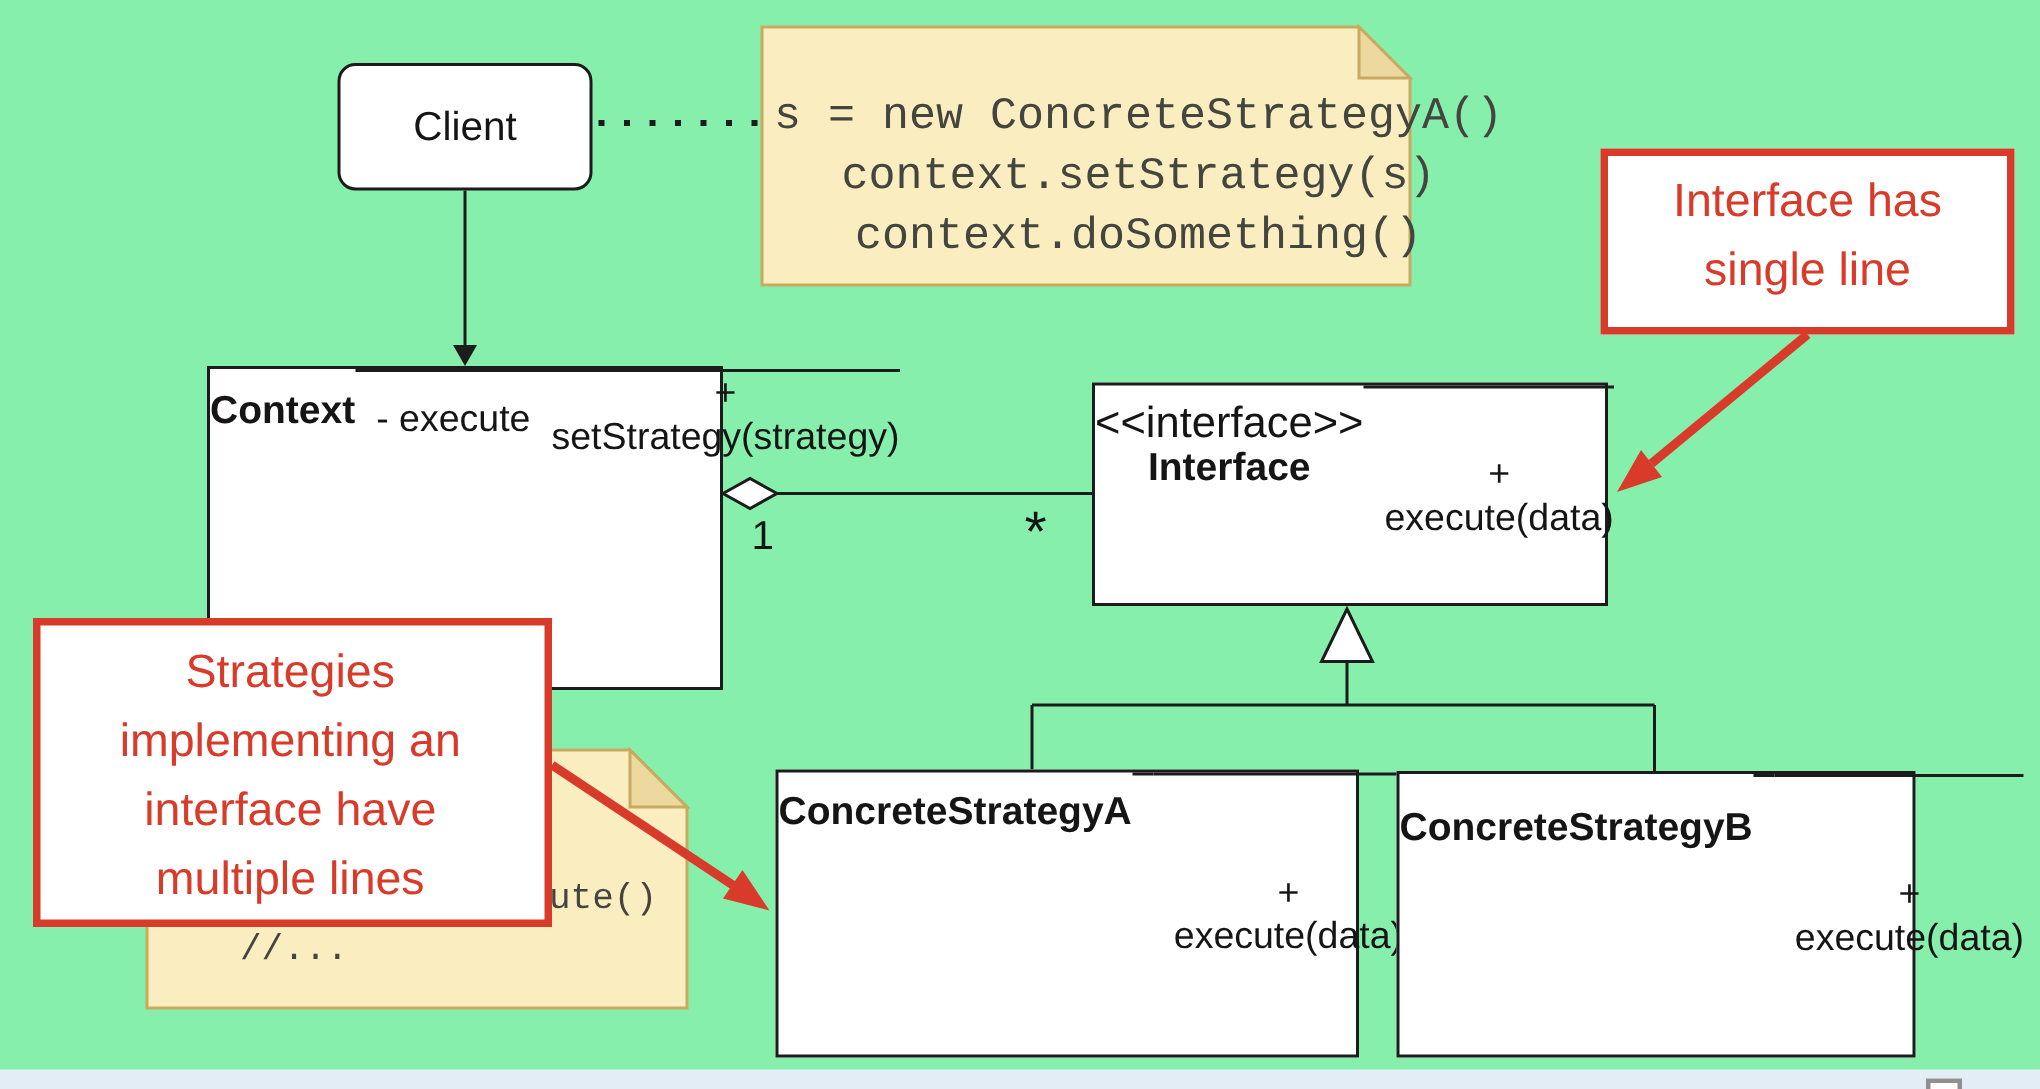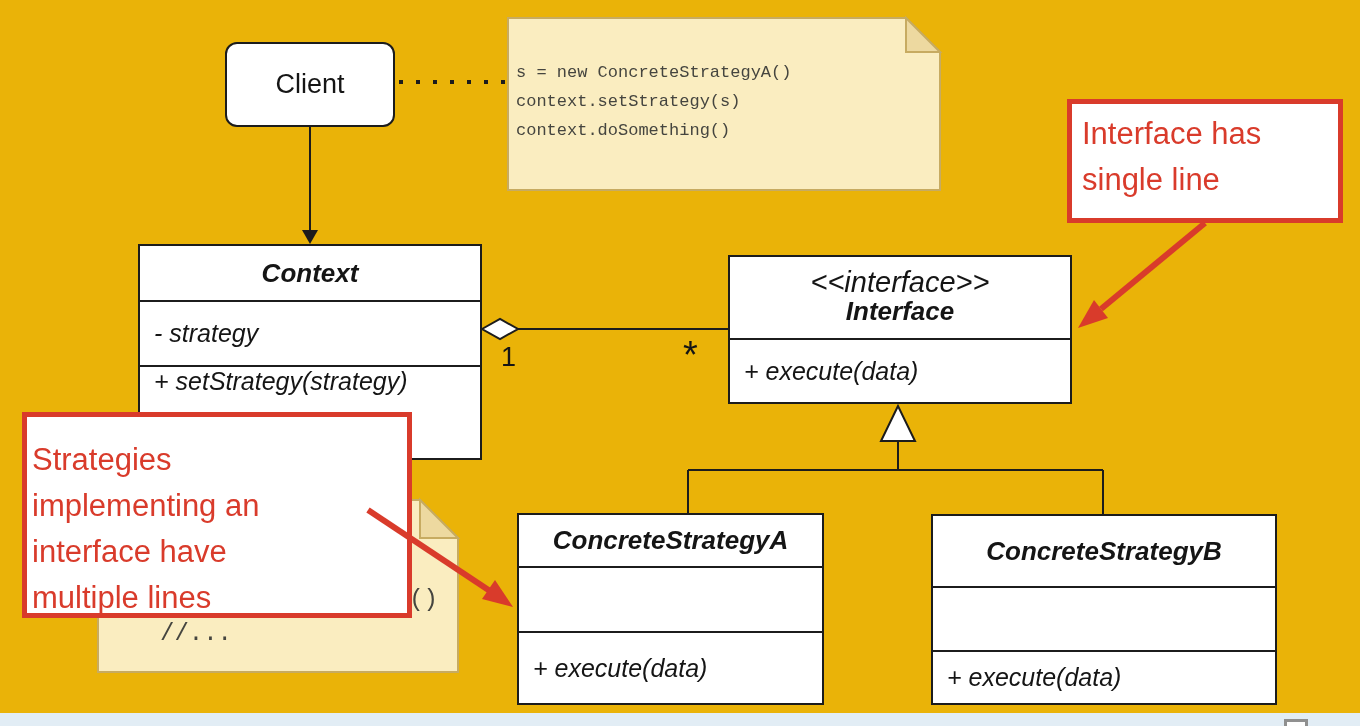"Client" .canvas { background: #eab308 -> #86efac; text-align: none -> center }
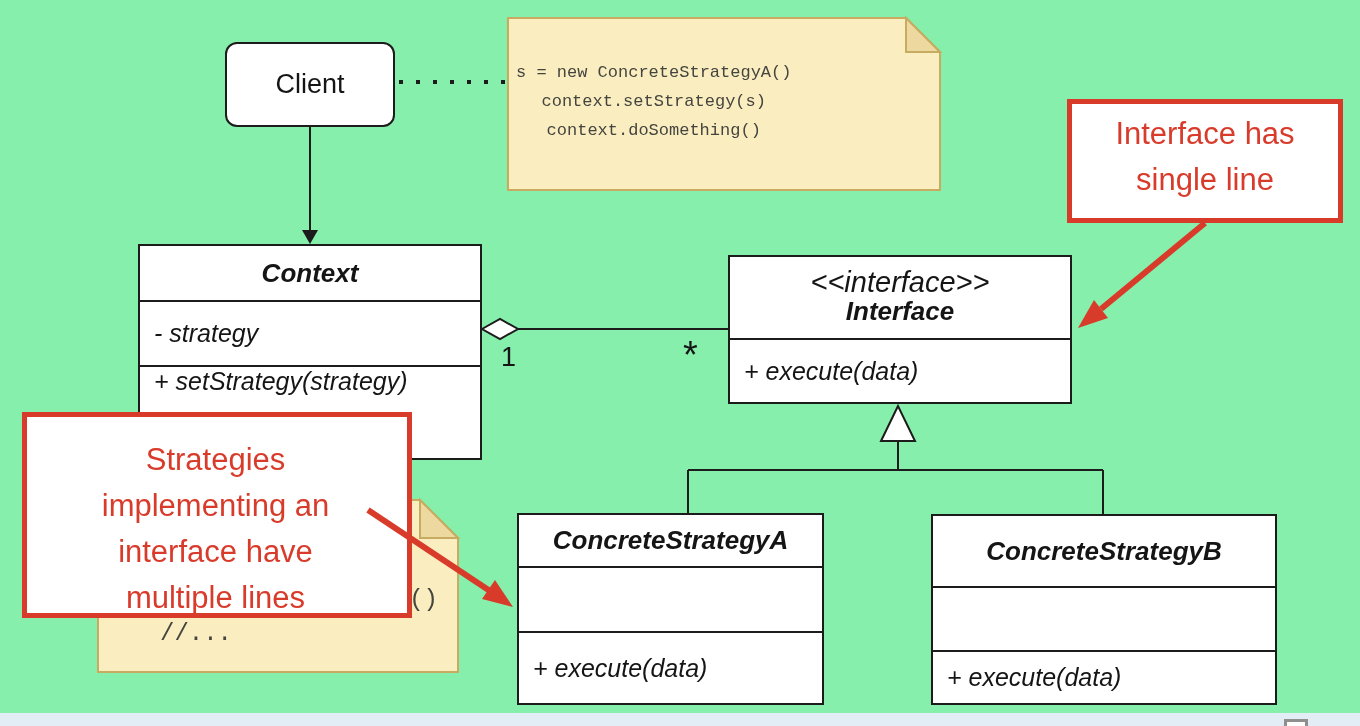"s = new ConcreteStrategyA()" .code-top { font-size: 17px -> 30px; line-height: 29px -> 40px }
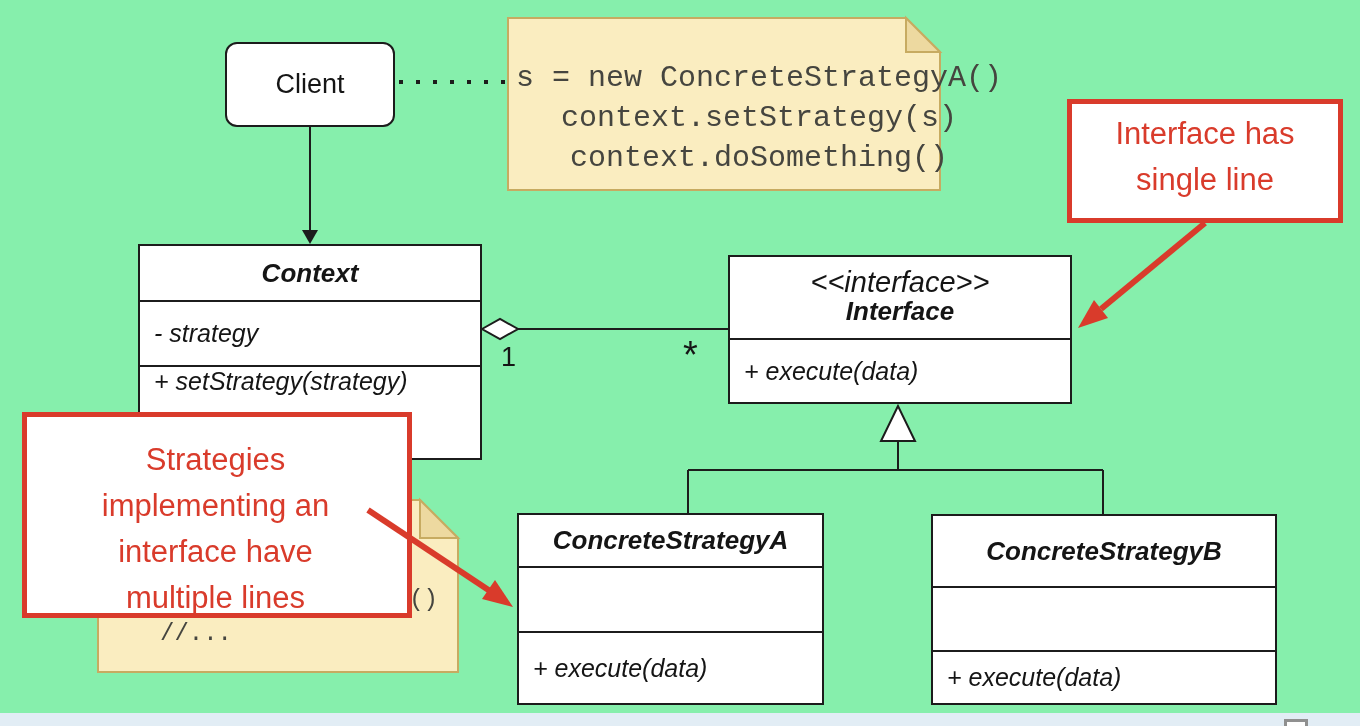"Context" .uml-box { flex-direction: column -> row; font-style: italic -> none }
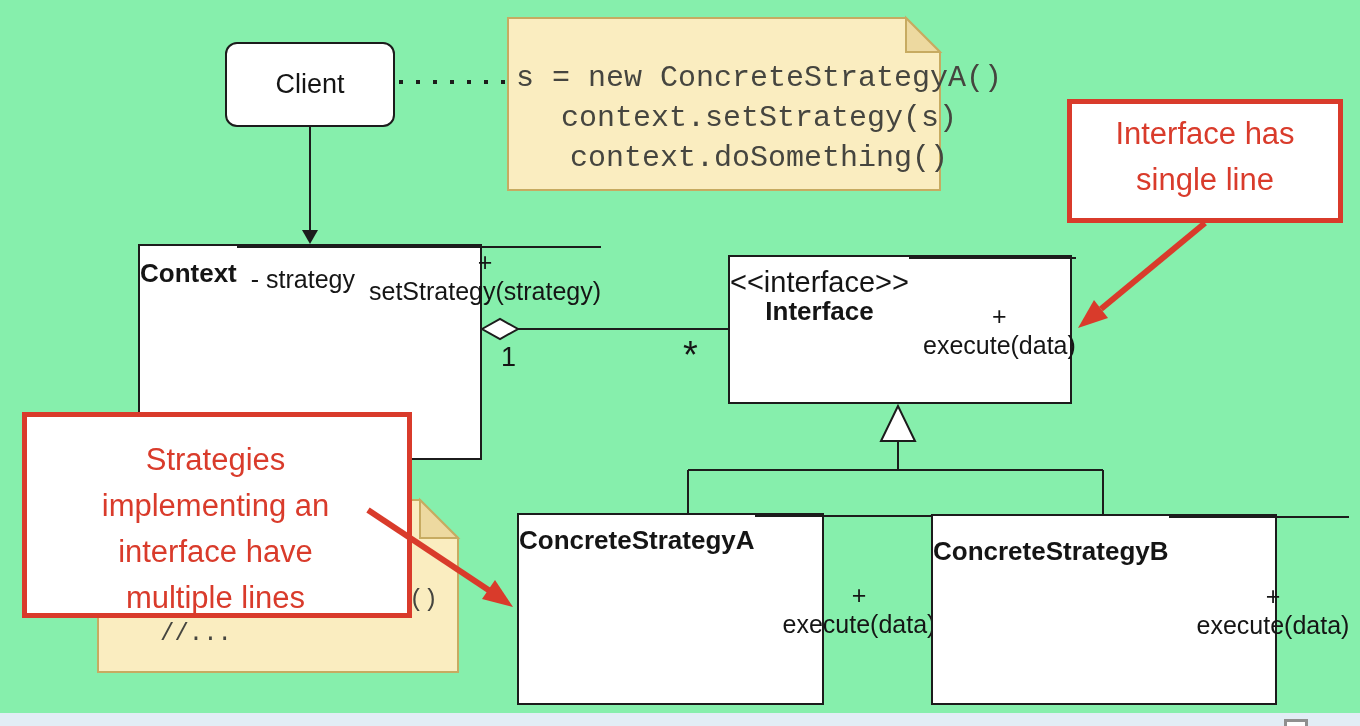"- strategy" span { text: strategy -> execute }
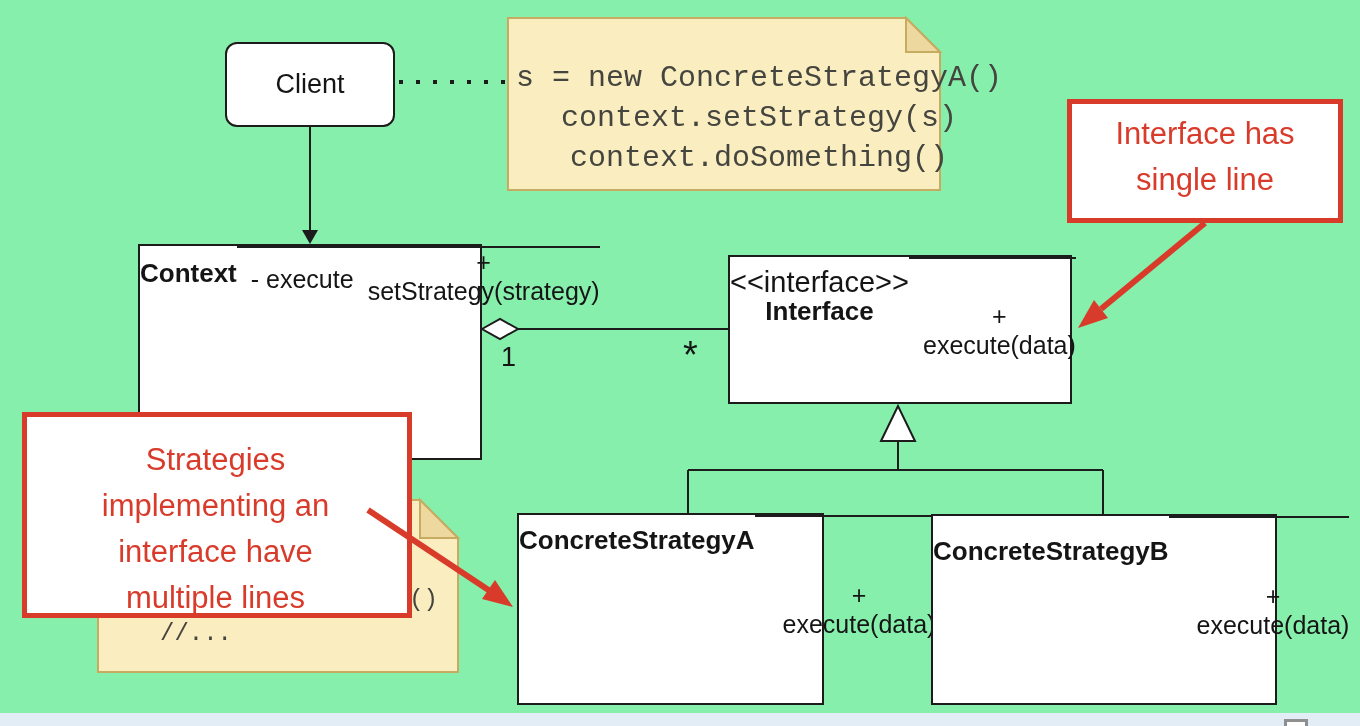"Strategies" .callout-strategies { padding: 20px 8px 8px 5px -> 8px 8px 8px 5px; width: 390px -> 346px }
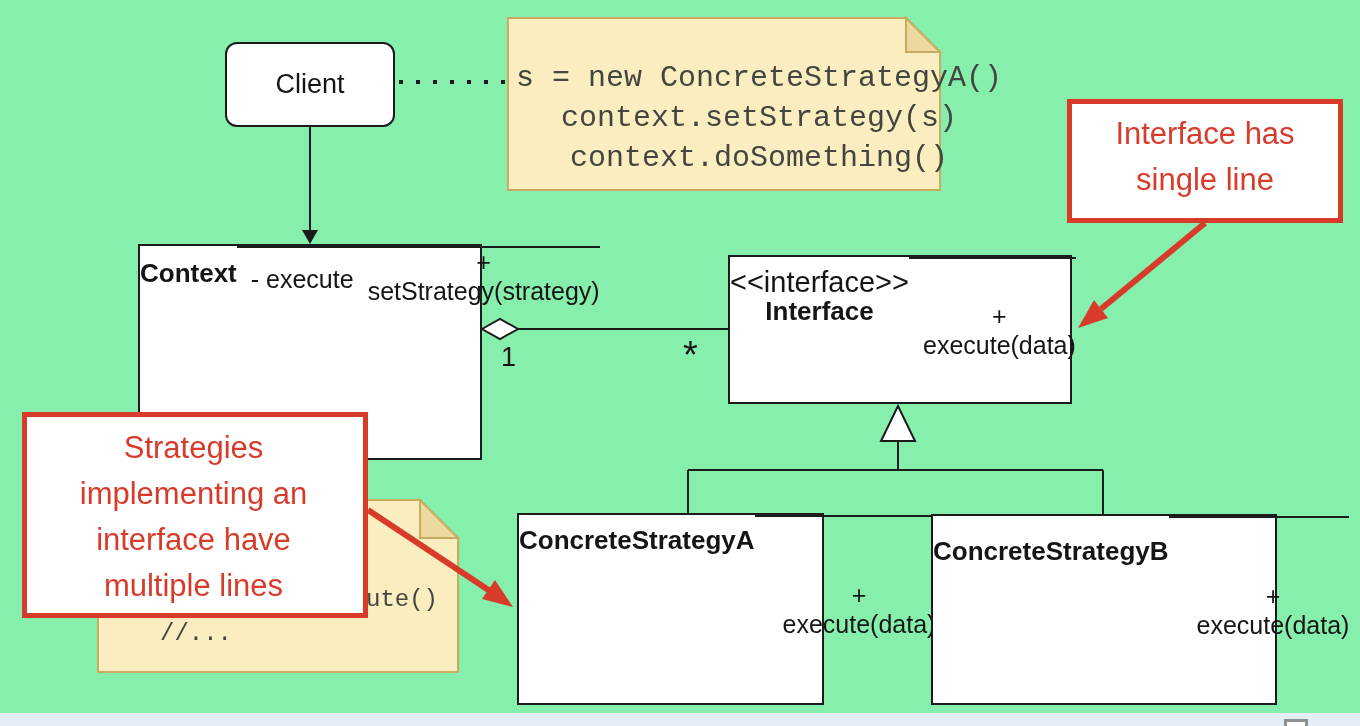"ConcreteStrategyA" div.uml-box { width: 307px -> 389px }
